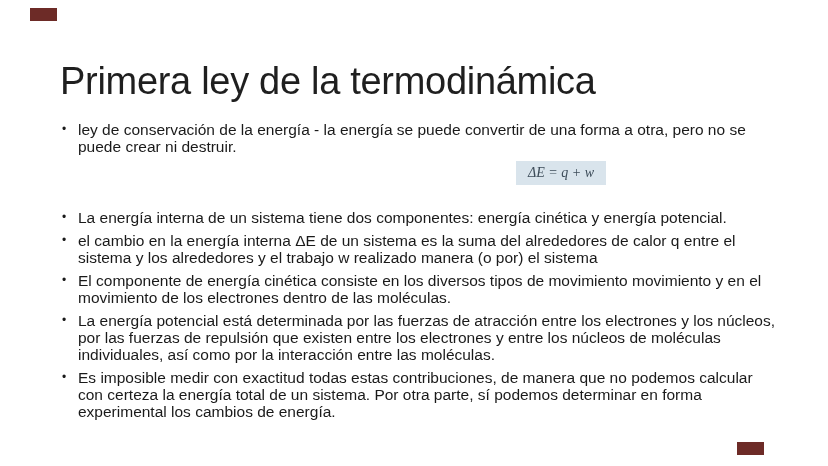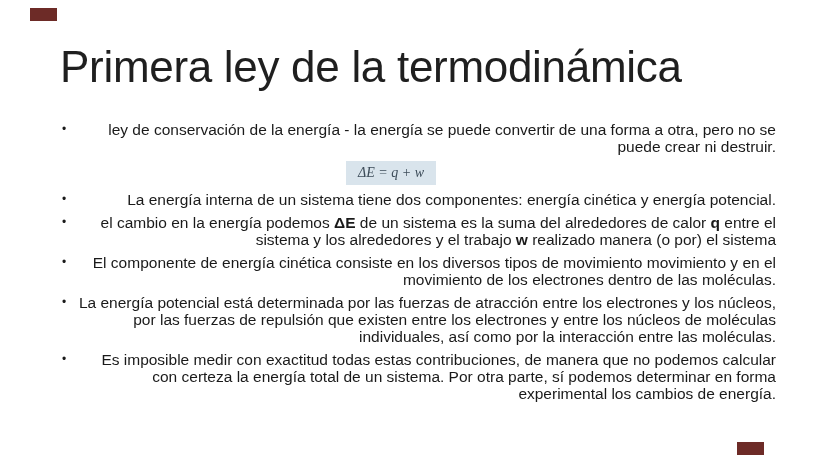"Primera ley de la termodinámica" .title { font-size: 44px -> 38px; top: 42px -> 60px }
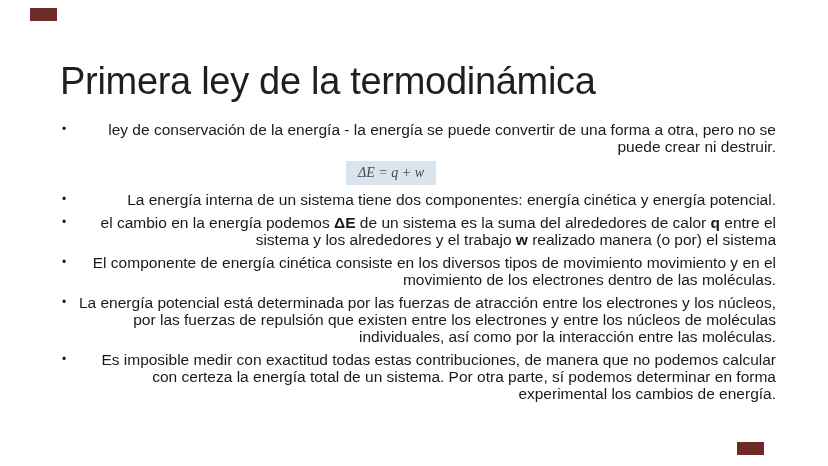"ley de conservación de la" .bullet-text { text-align: right -> none }
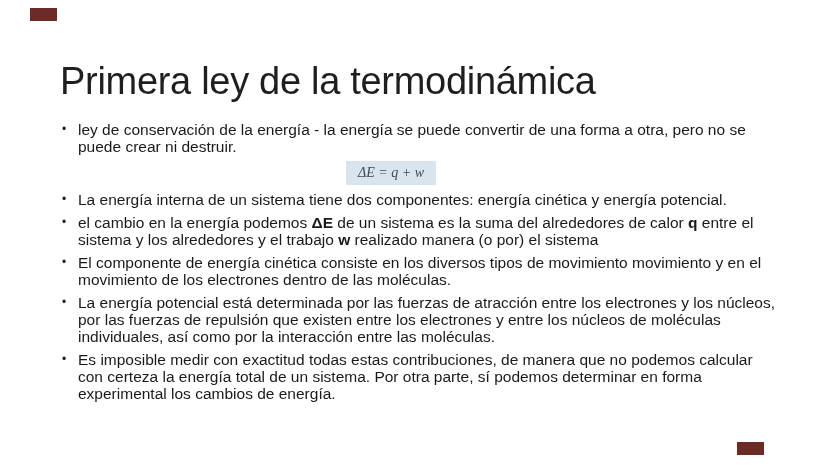"ΔE = q + w" .formula-row { margin: 3px 0 6px 0 -> 3px 0 24px 0; text-align: none -> center }
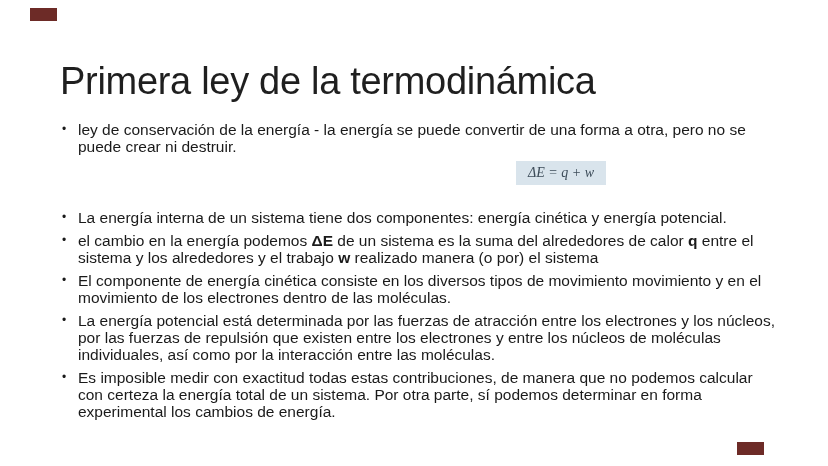"el cambio en la energía" span { text: podemos -> interna }
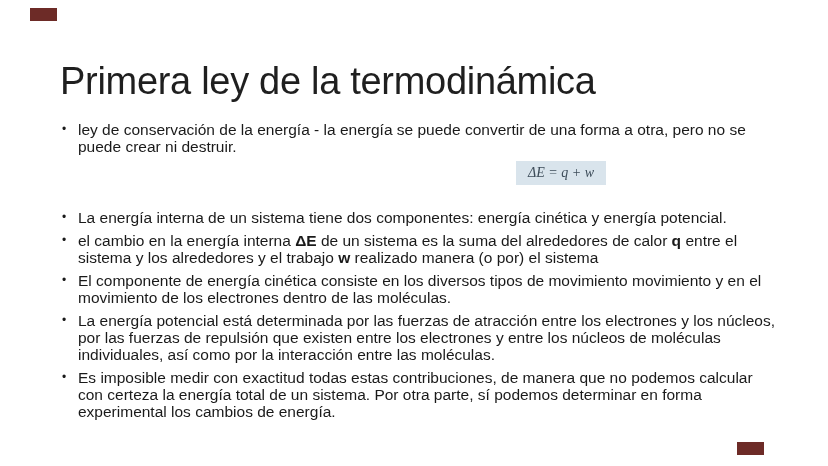"ΔE" .bullet-text b { font-weight: bold -> normal }
